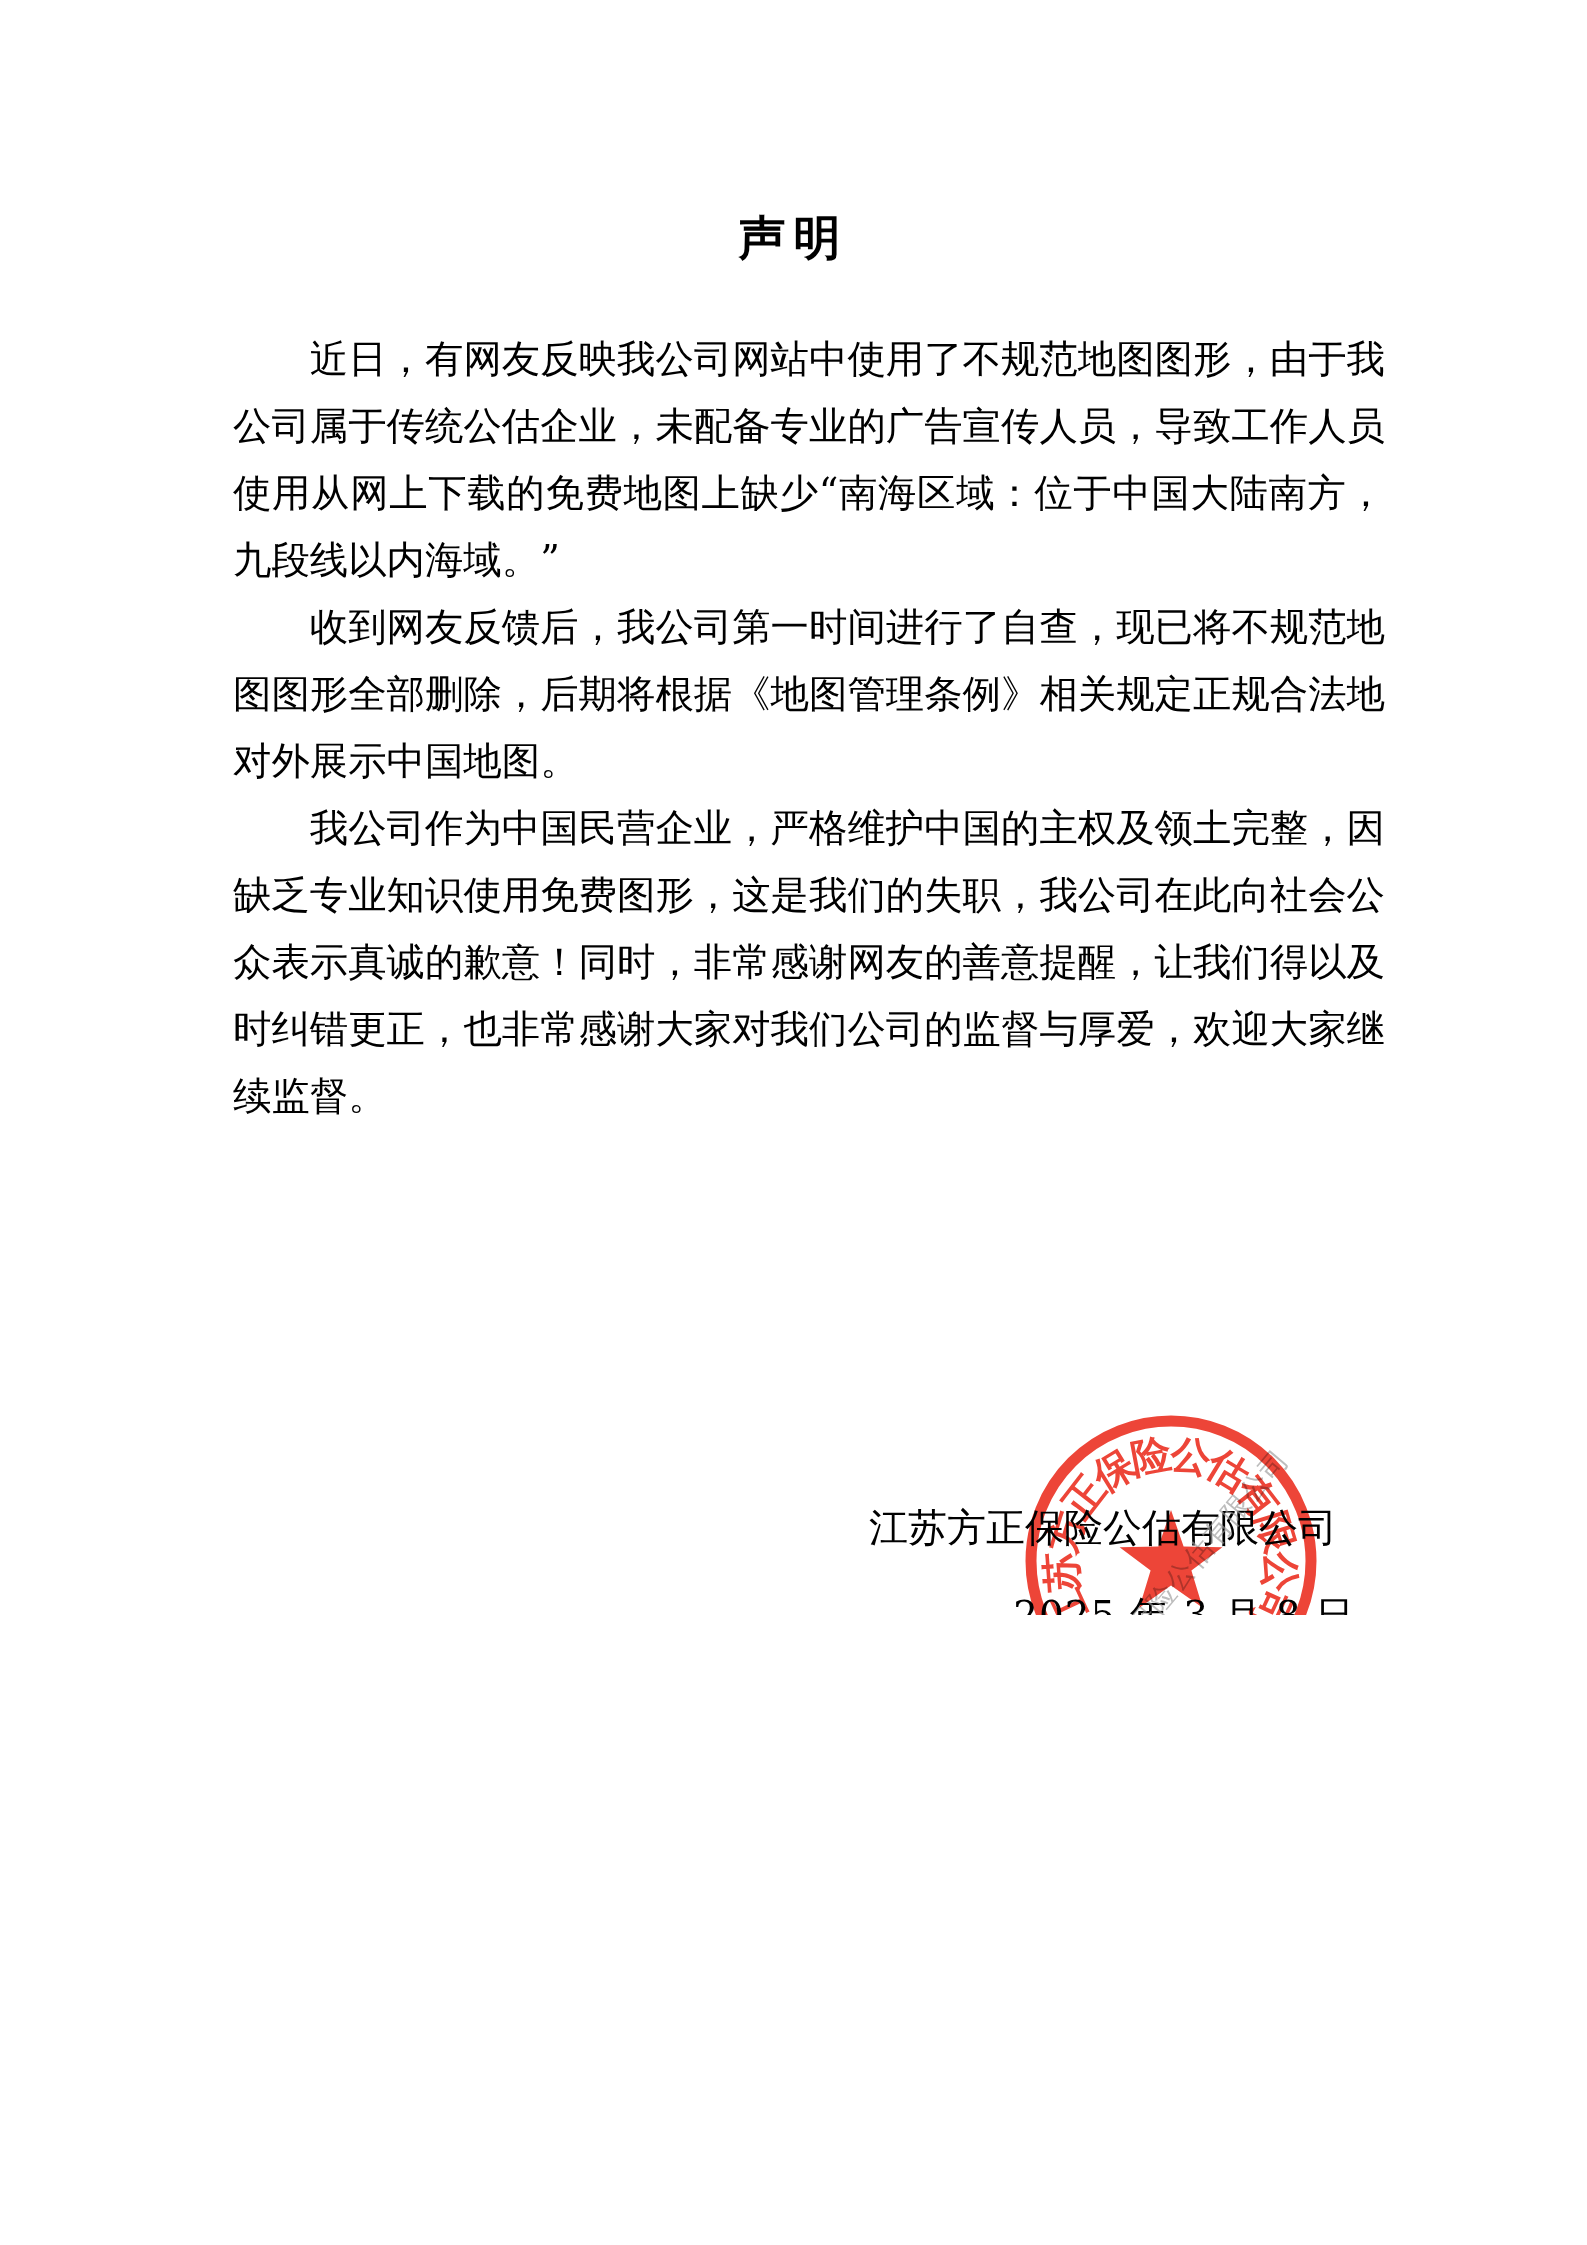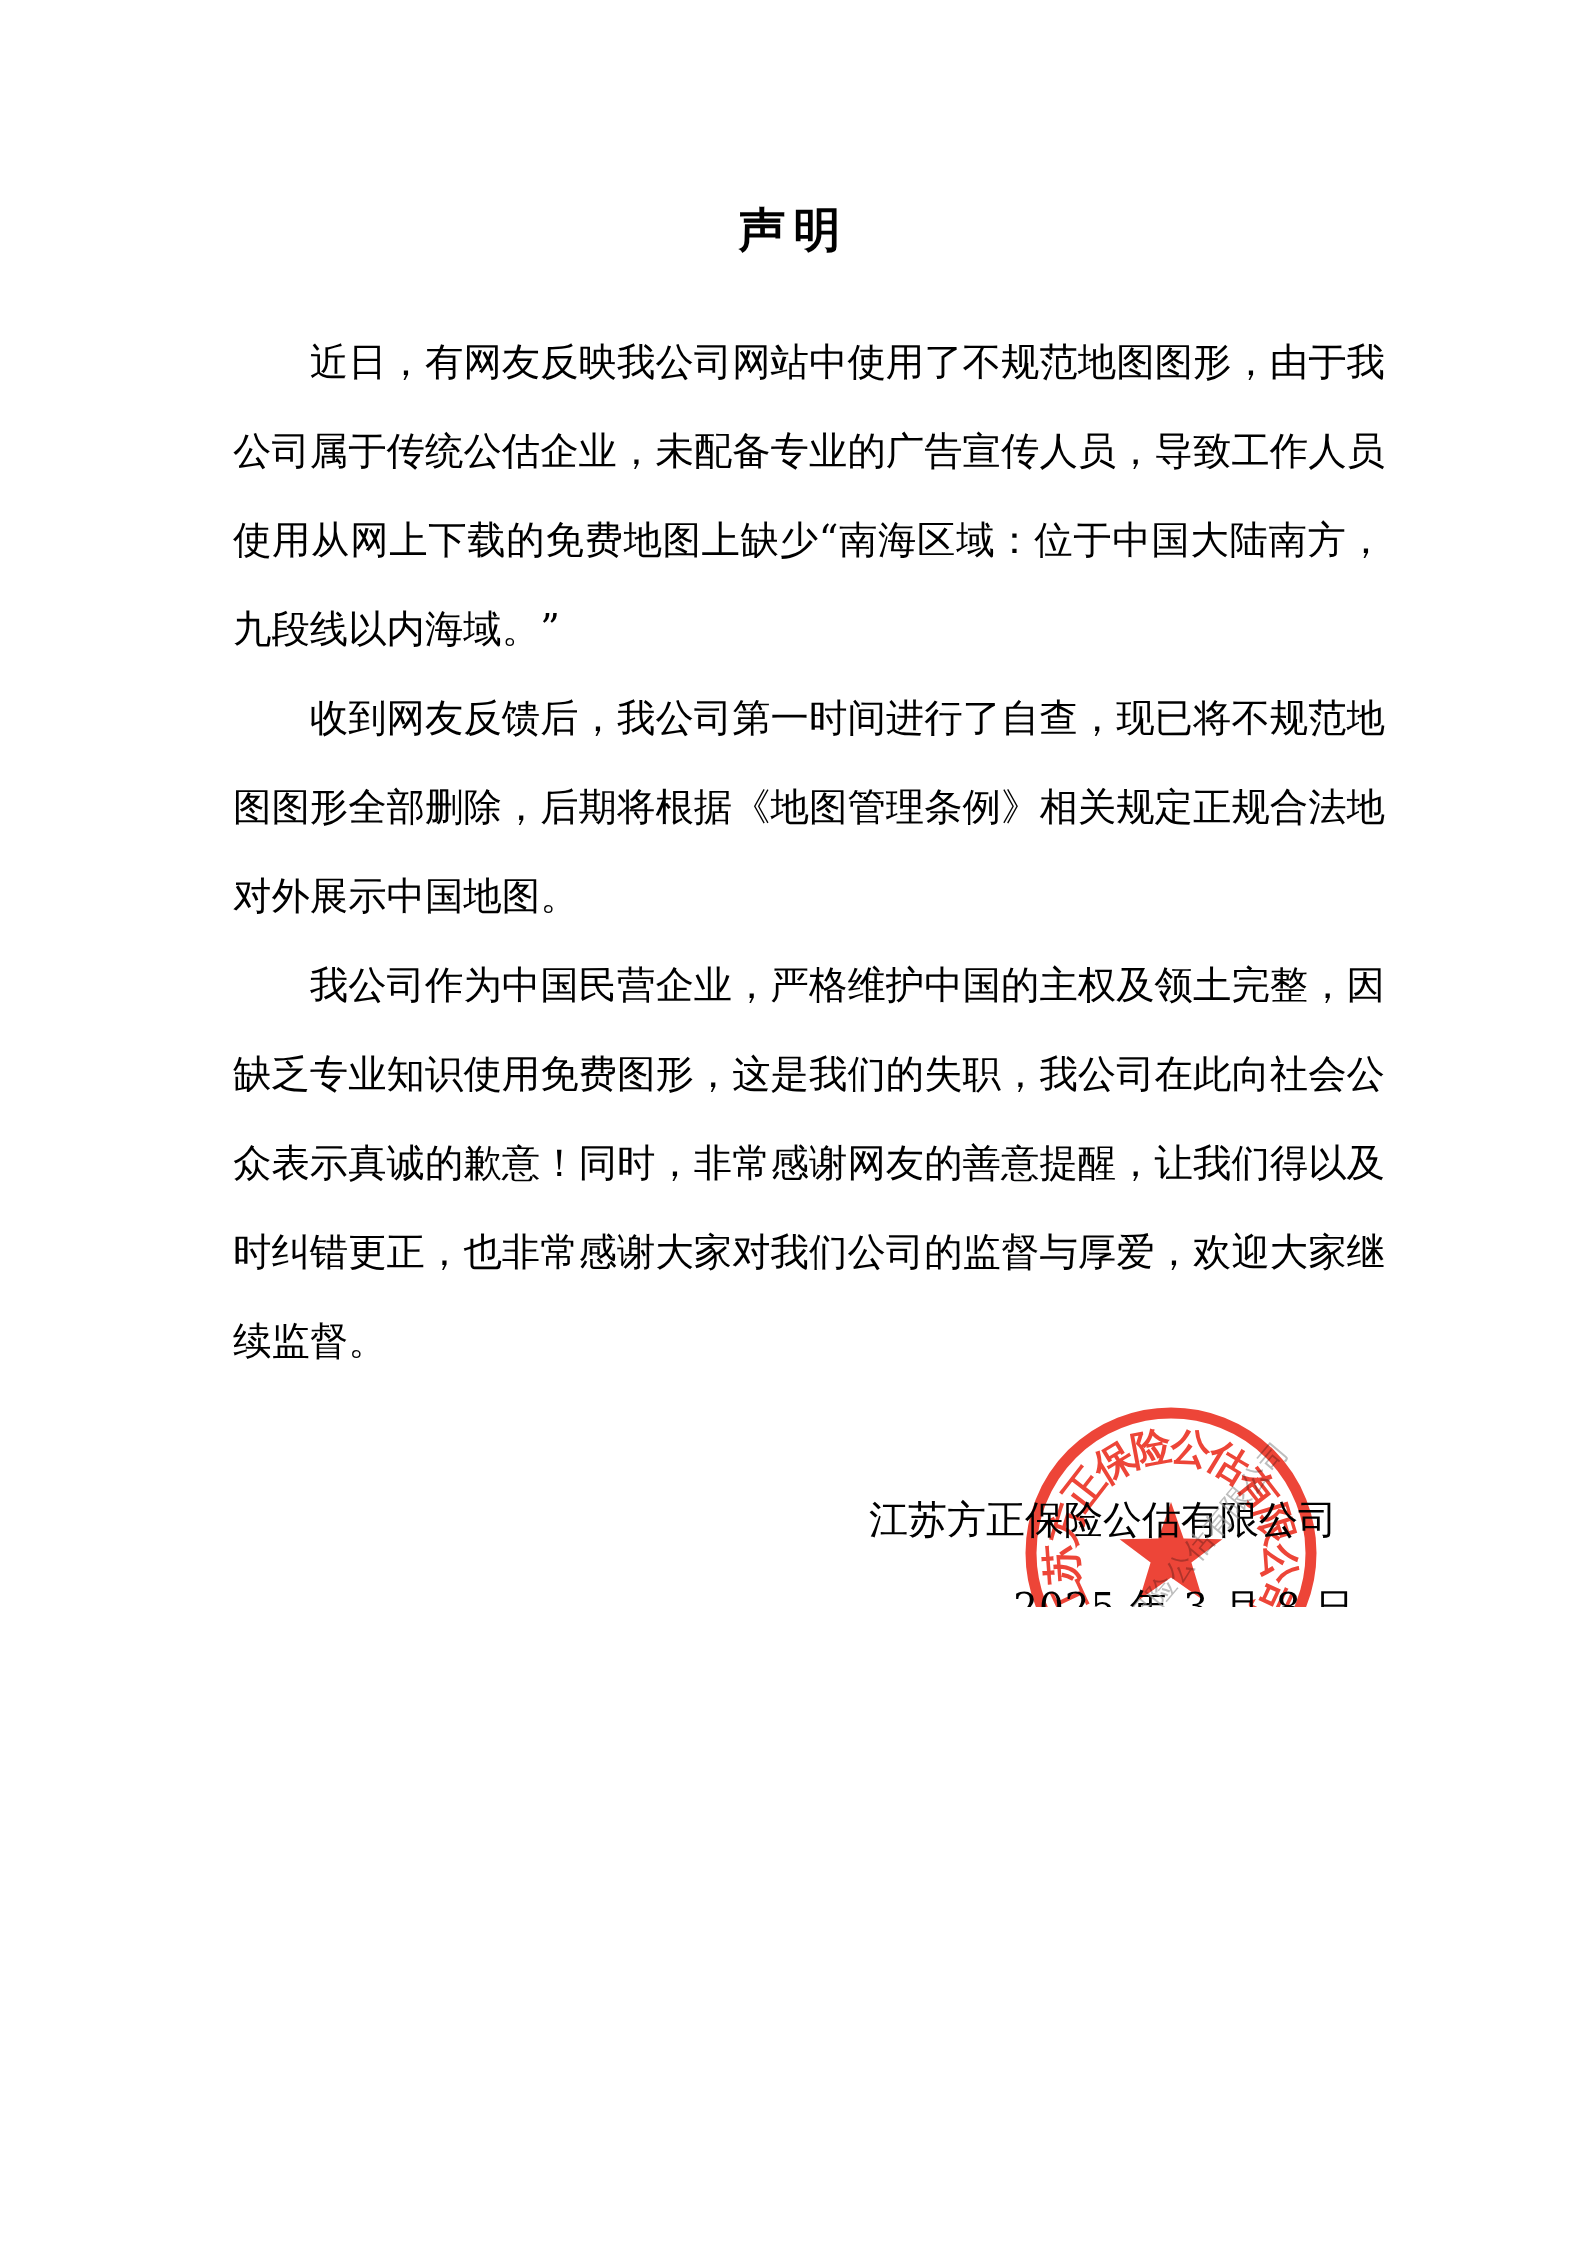"声明" .page { margin-top: none -> 8px }
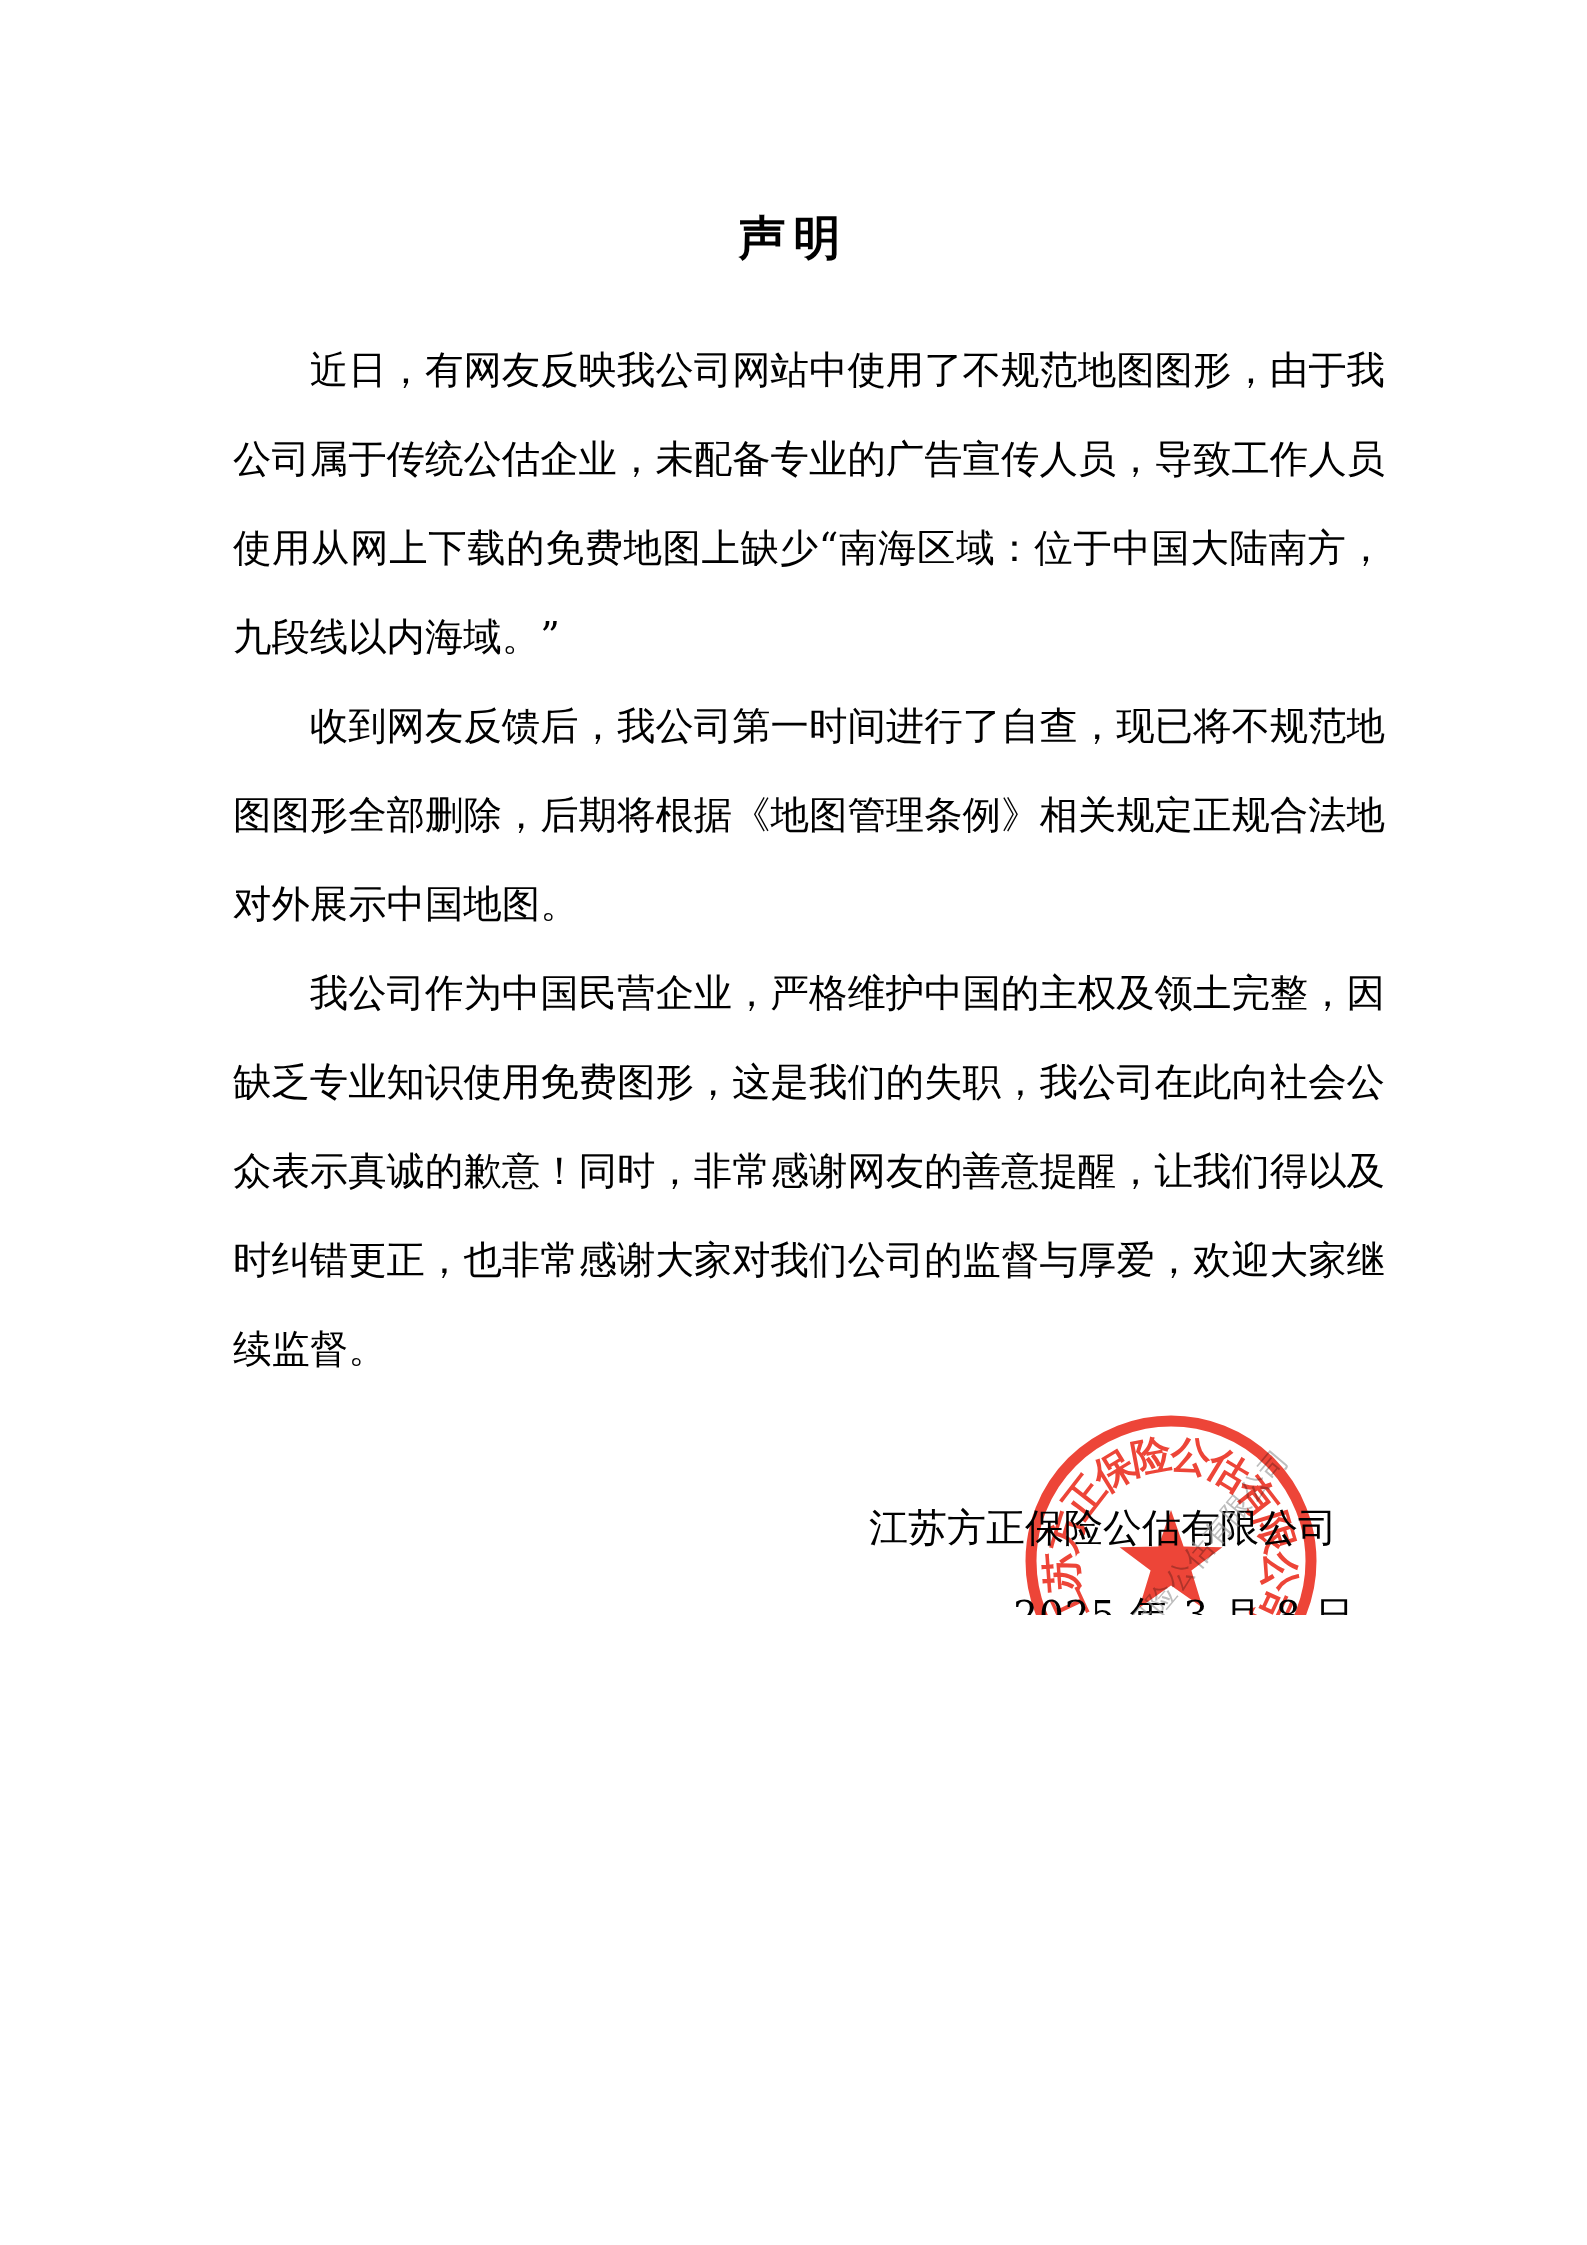"近日，有网友反映我公司网站中使用了不规范地图图形，由于我公司属于传统公估企业，未" .body-text { line-height: 89px -> 67px }
